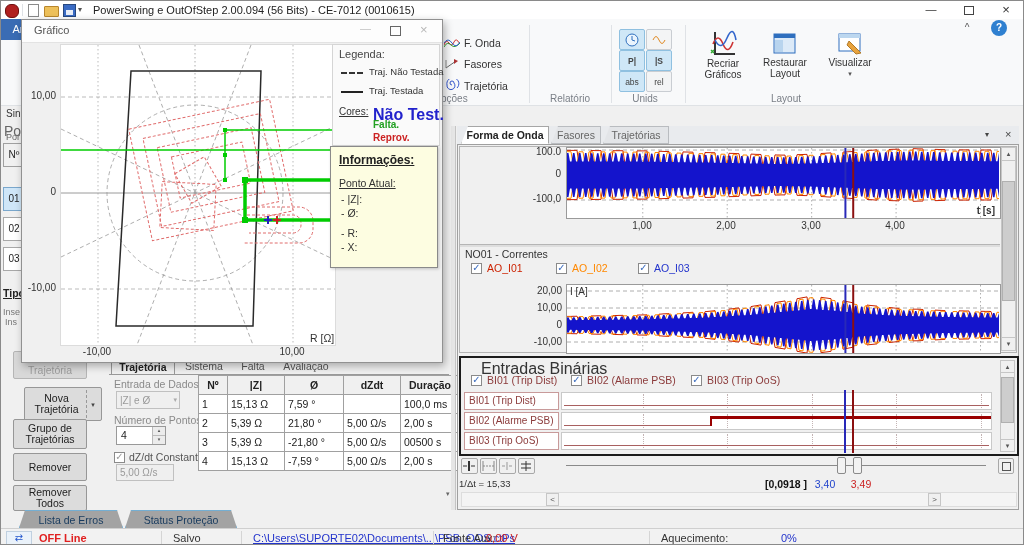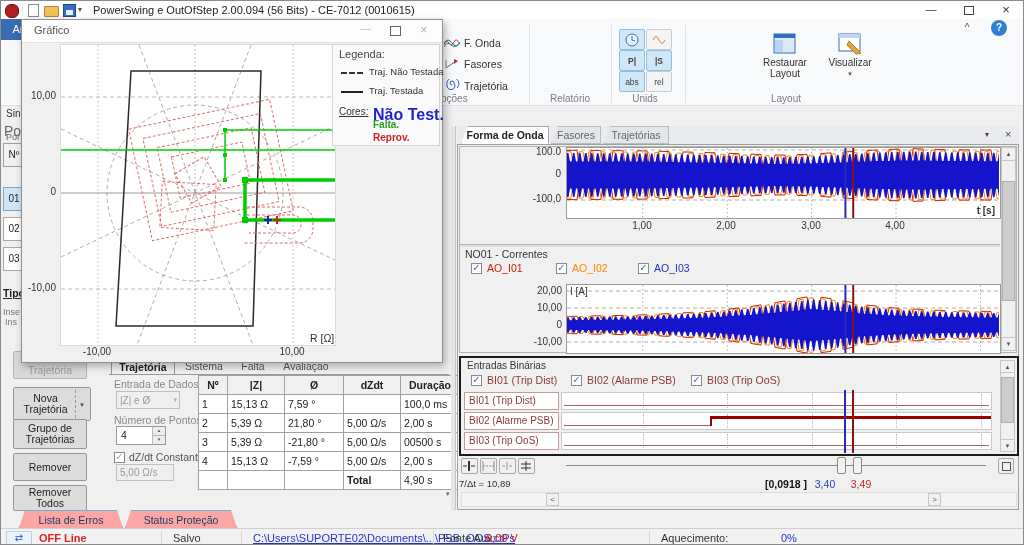"Recriar Gráficos" div.a { html: none -> <div> <svg> <path></path> <path></path> <path></path> <path></path> </svg> <span>Recriar Gráficos</span> </div> }
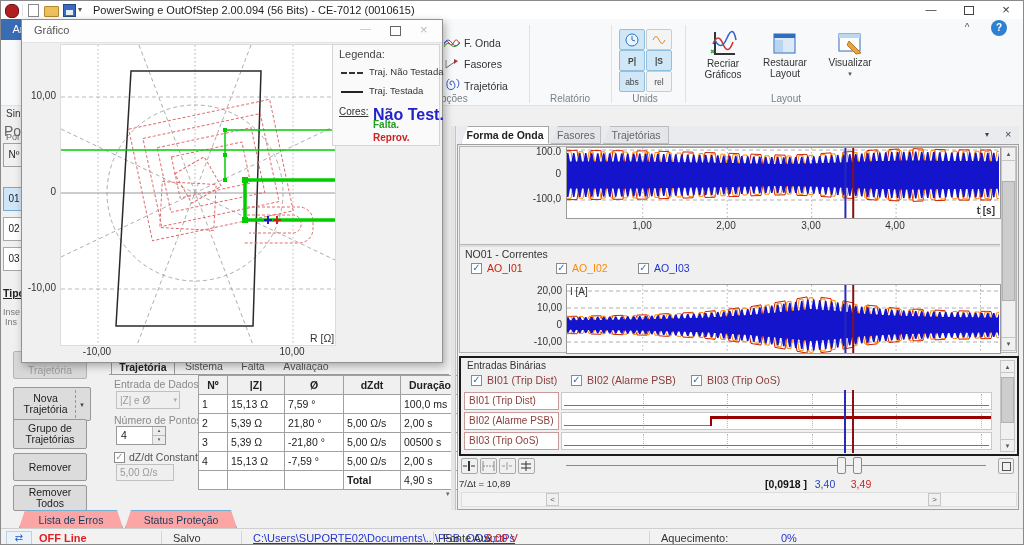"Informações:" div.a { html: none -> <div> <span>Informações:</span> <span>Ponto Atual:</span> <span>- |Z|:</span> <span>- Ø:</span> <span>- R:</span> <span>- X:</span> </div> }
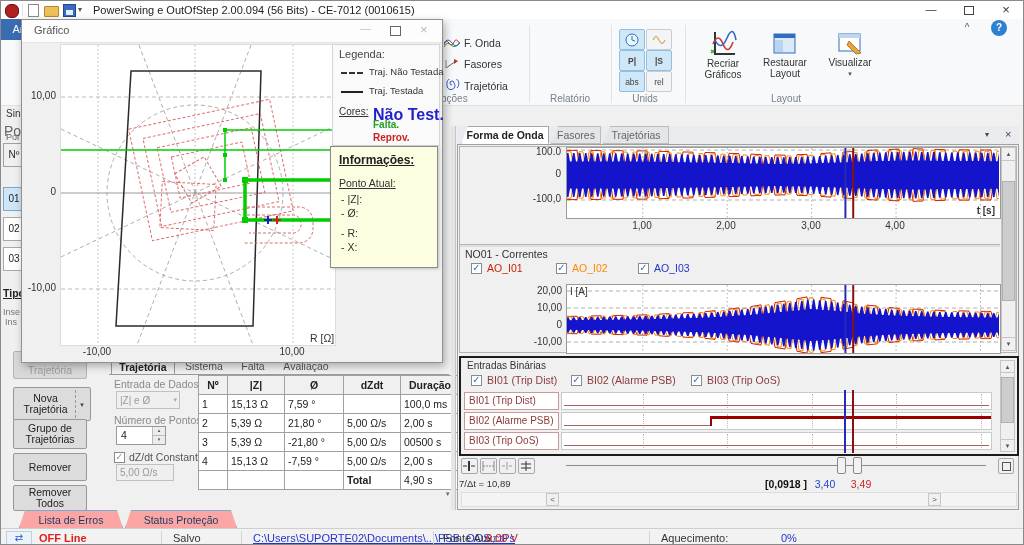"Entradas Binárias" div.a { font-size: 10px -> 16px; left: 466px -> 480px }
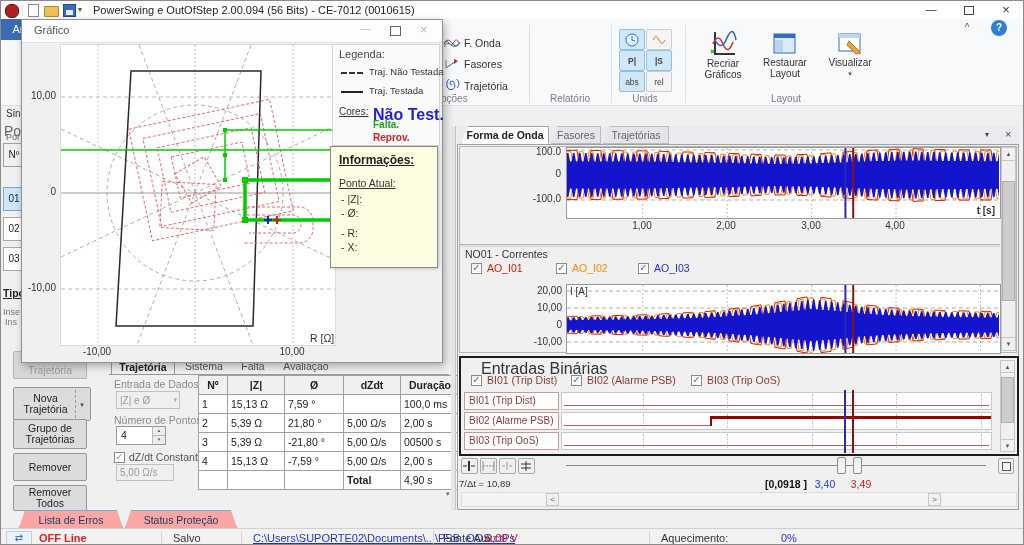"Nova Trajetória" div.a { left: 12px -> 23px }
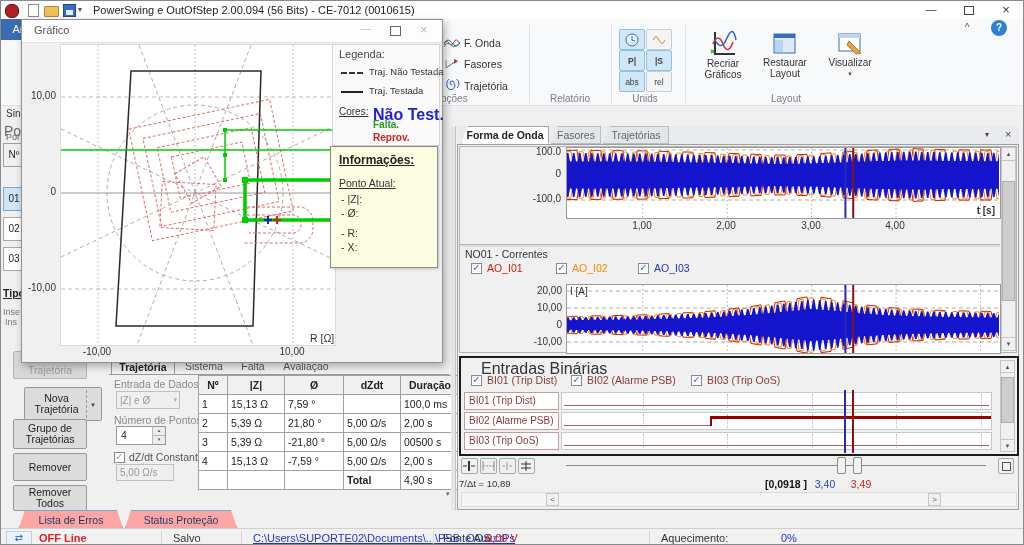"Total" tr { html: <tr> <td></td> <td></td> <td></td> <td>Total</td> <td>4,90 s</td> </tr> -> none }
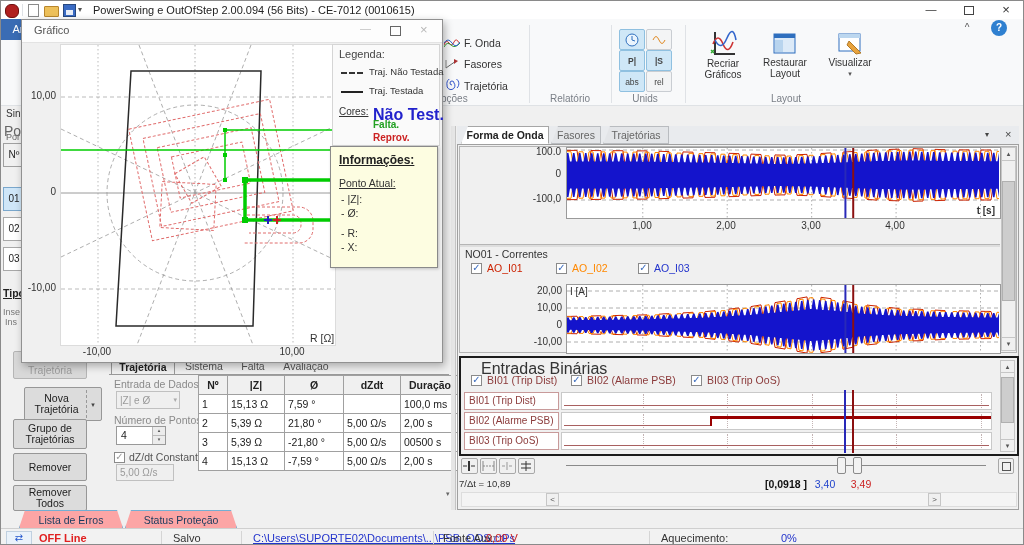"7/Δt = 10,89" div.a { text: 7/Δt = 10,89 -> 1/Δt = 15,33 }
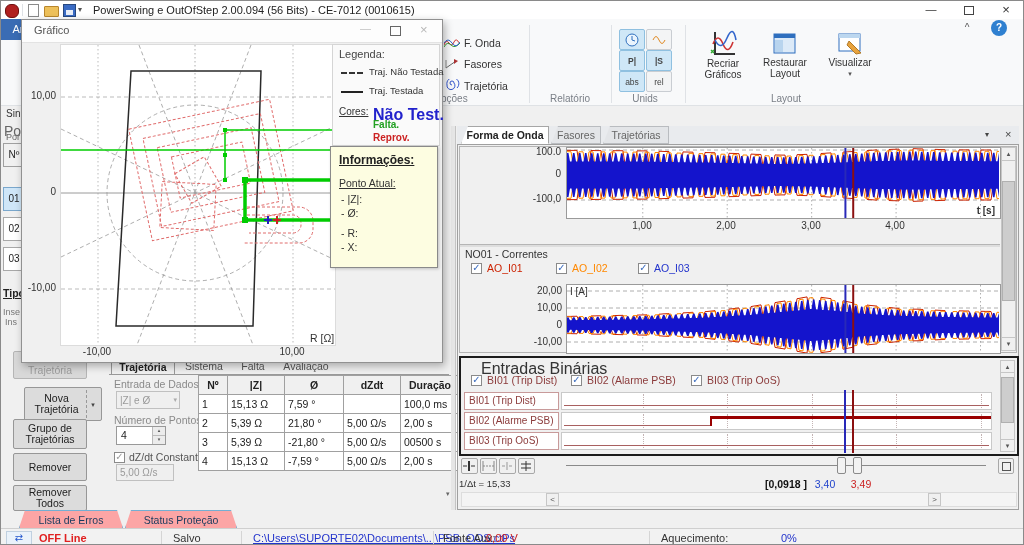"Lista de Erros" .btab { background: #fca5a5 -> #a3a3a3 }
